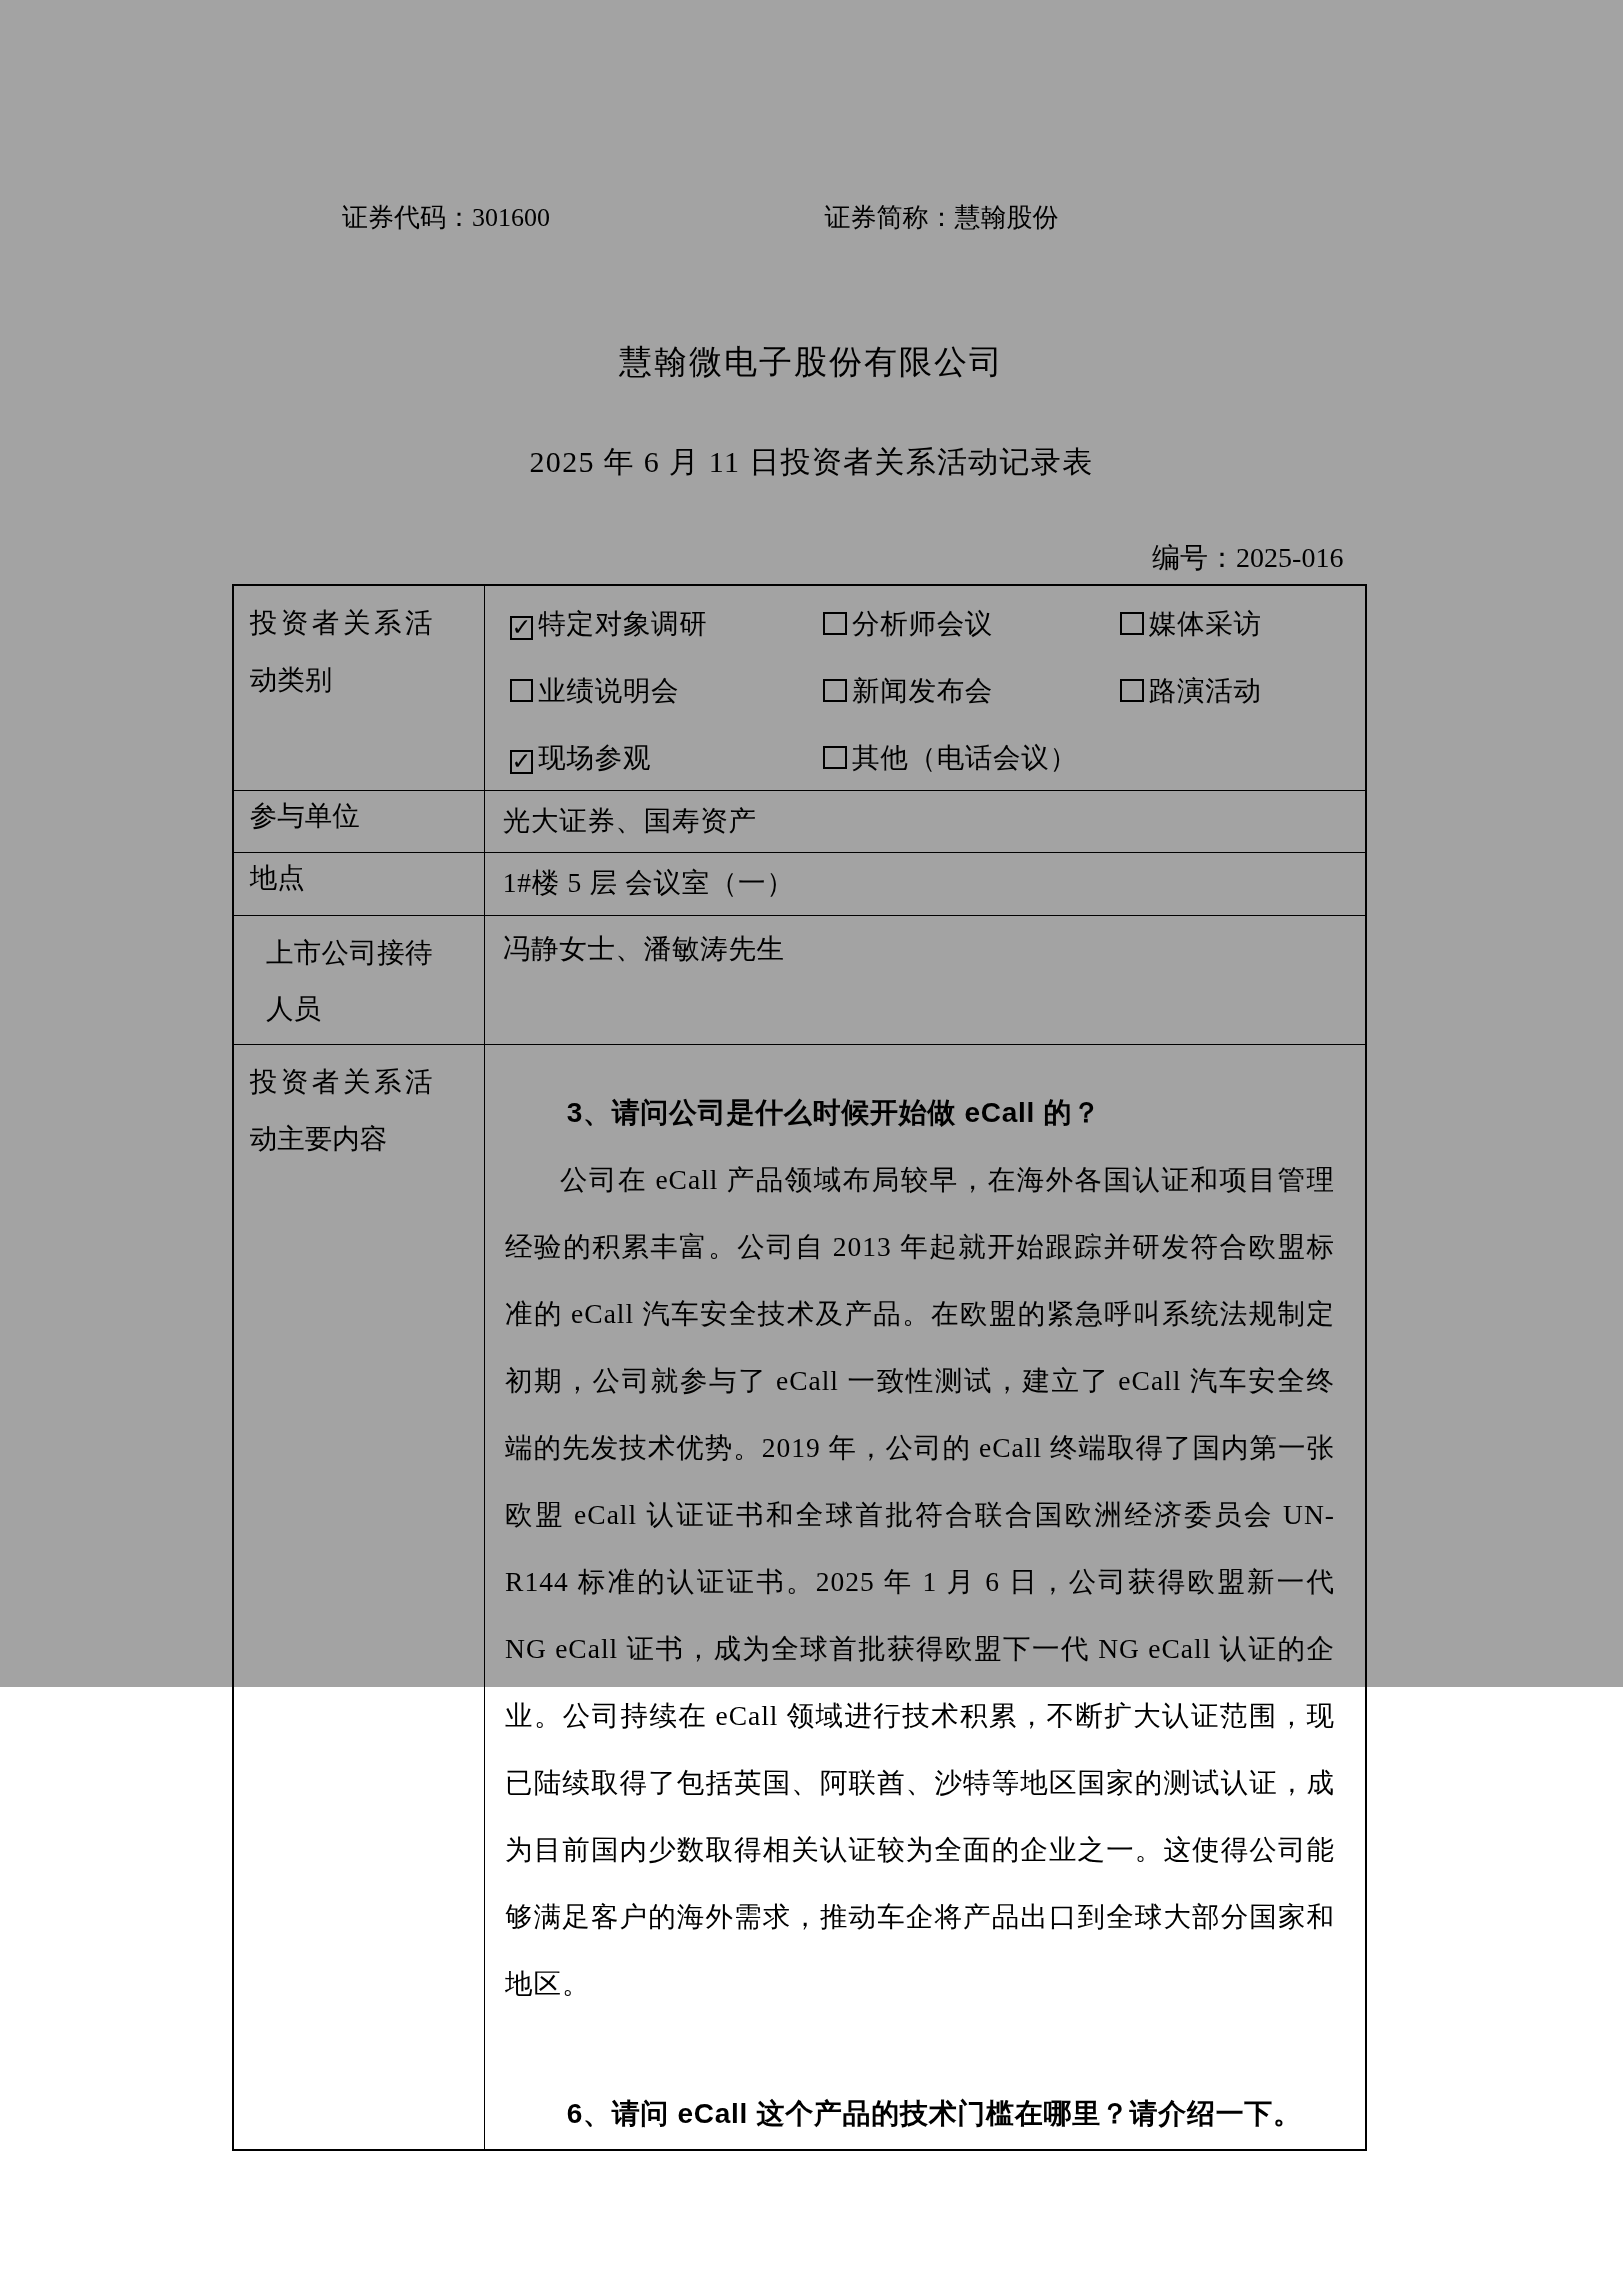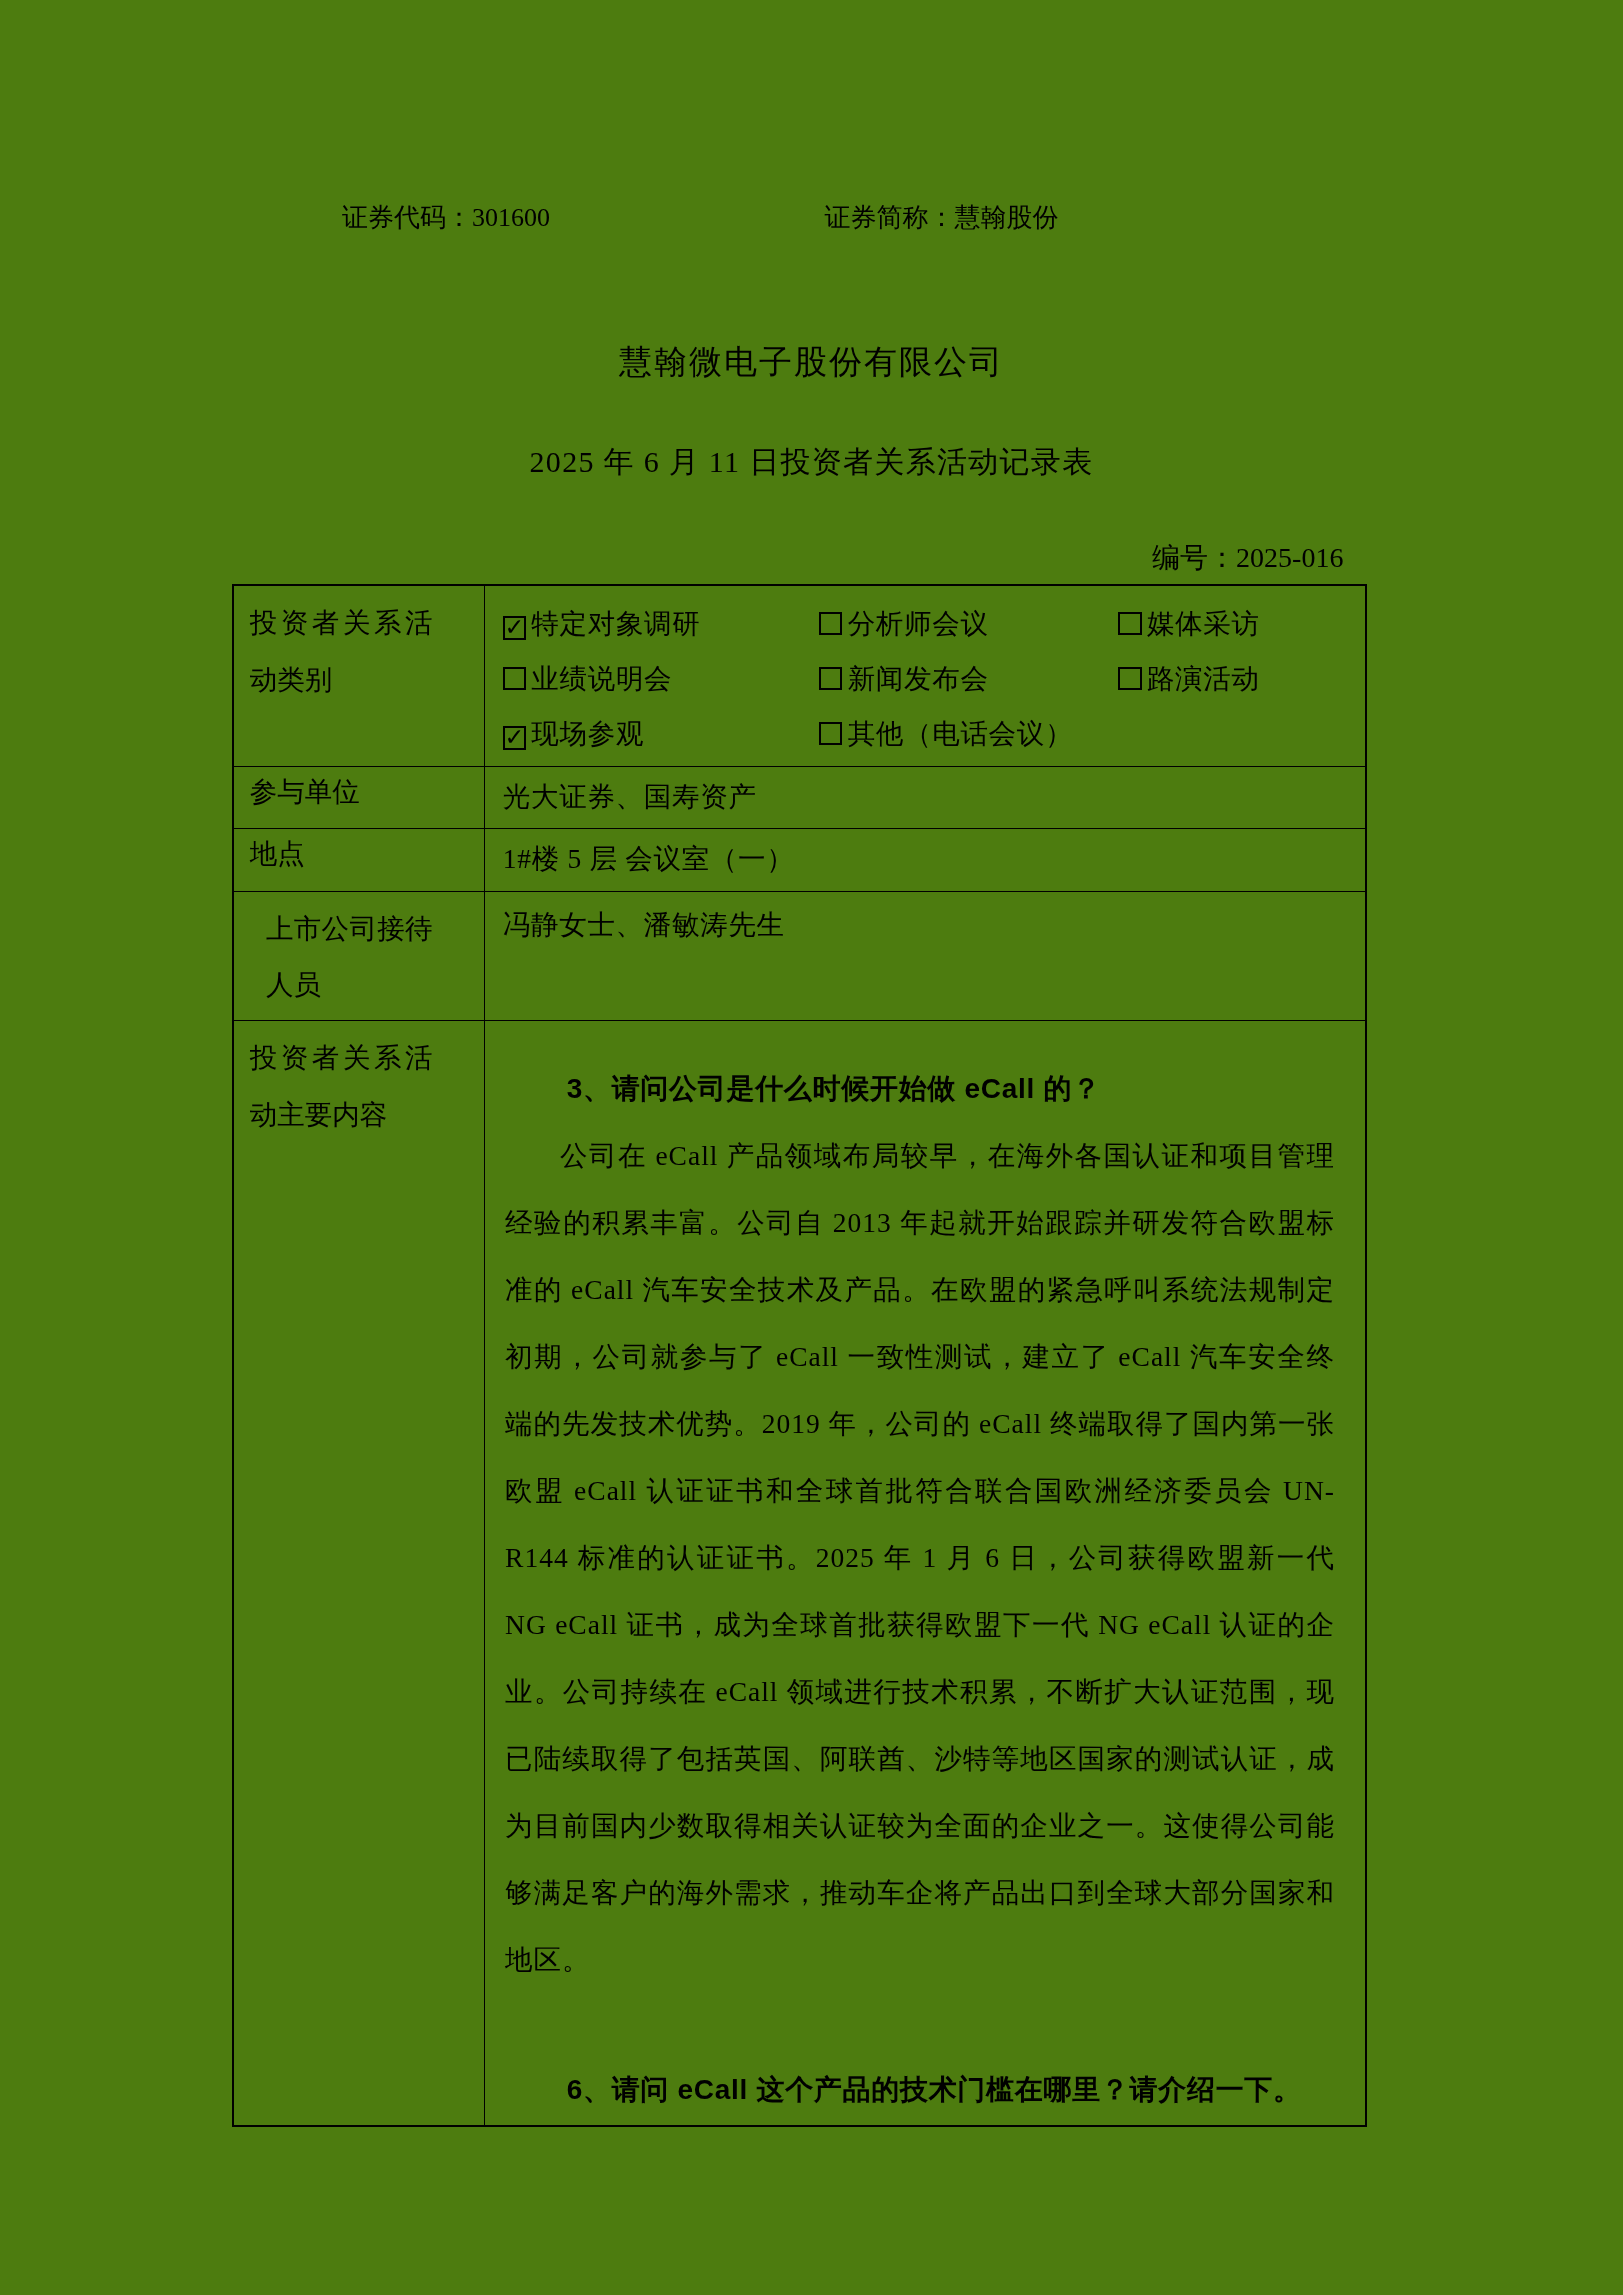"证券代码：301600 证券简称：慧翰股份" .page { background: #4d7c0f -> #a3a3a3; height: 2295px -> 1687px }
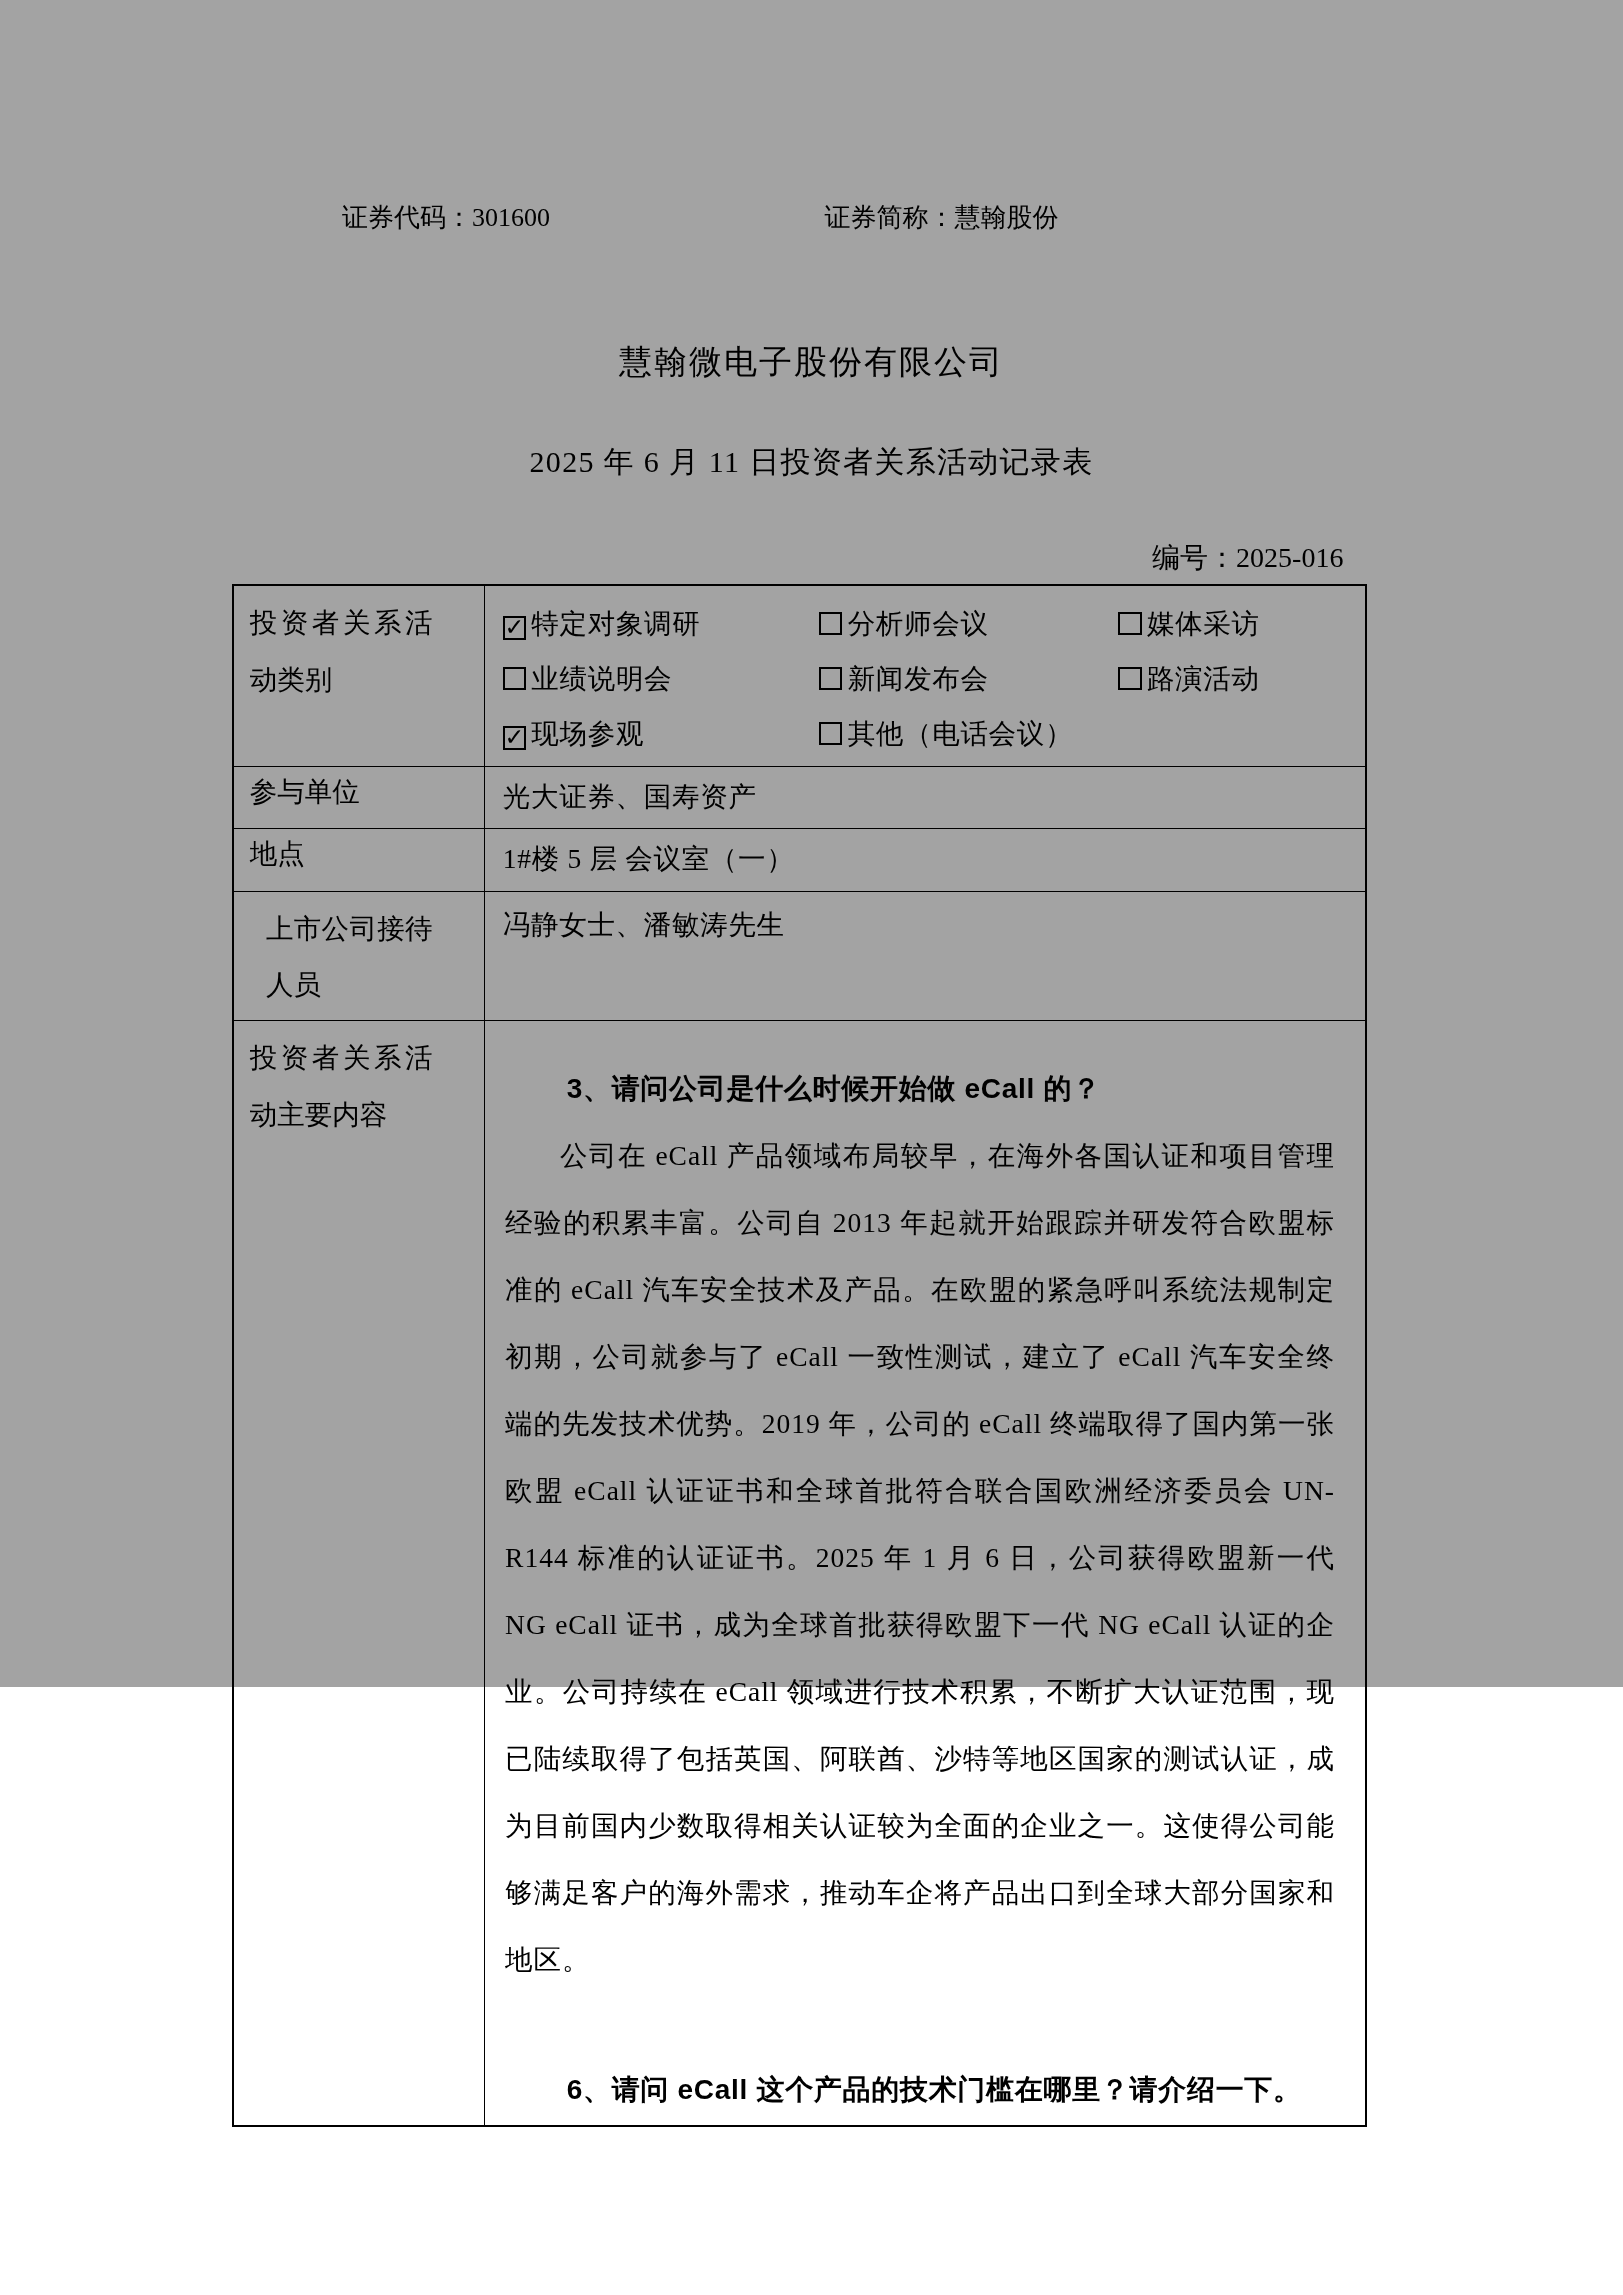"✓ 特定对象调研" .cb-grid { margin-left: none -> 7px; row-gap: 4px -> 16px }
